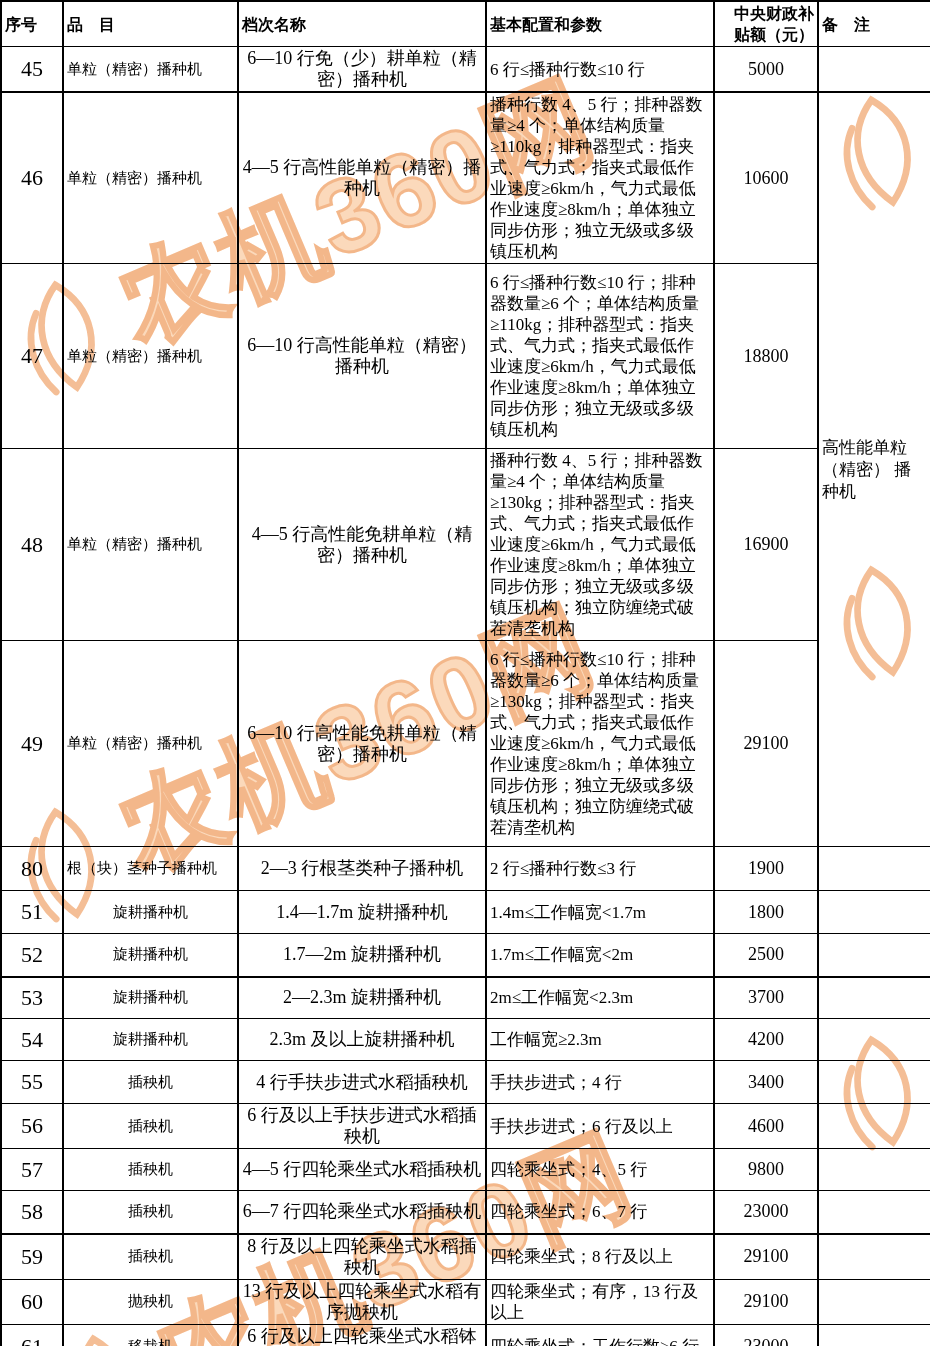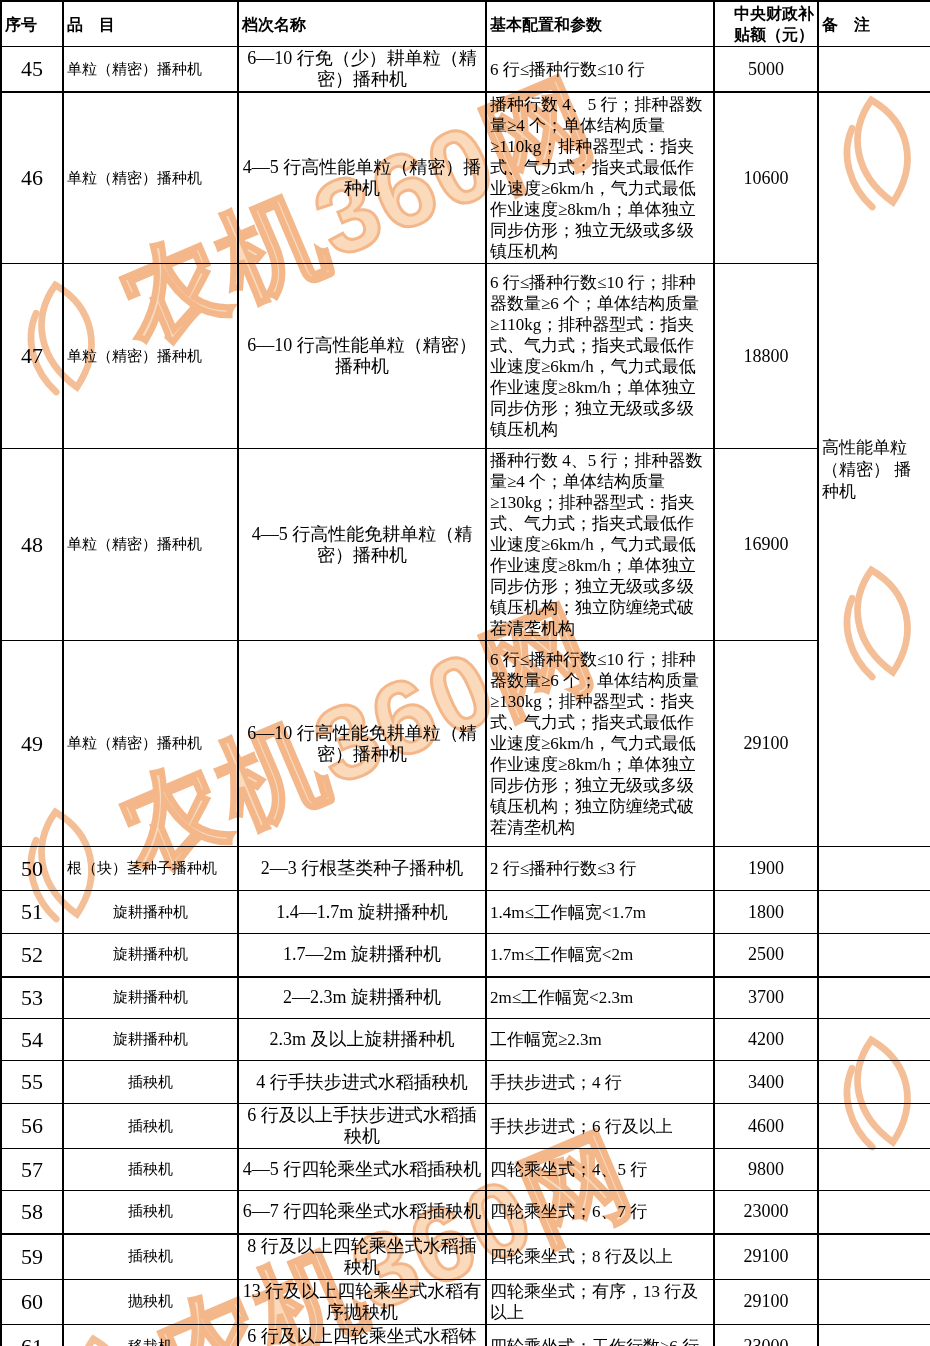"50" td.c-no { text: 50 -> 80 }
